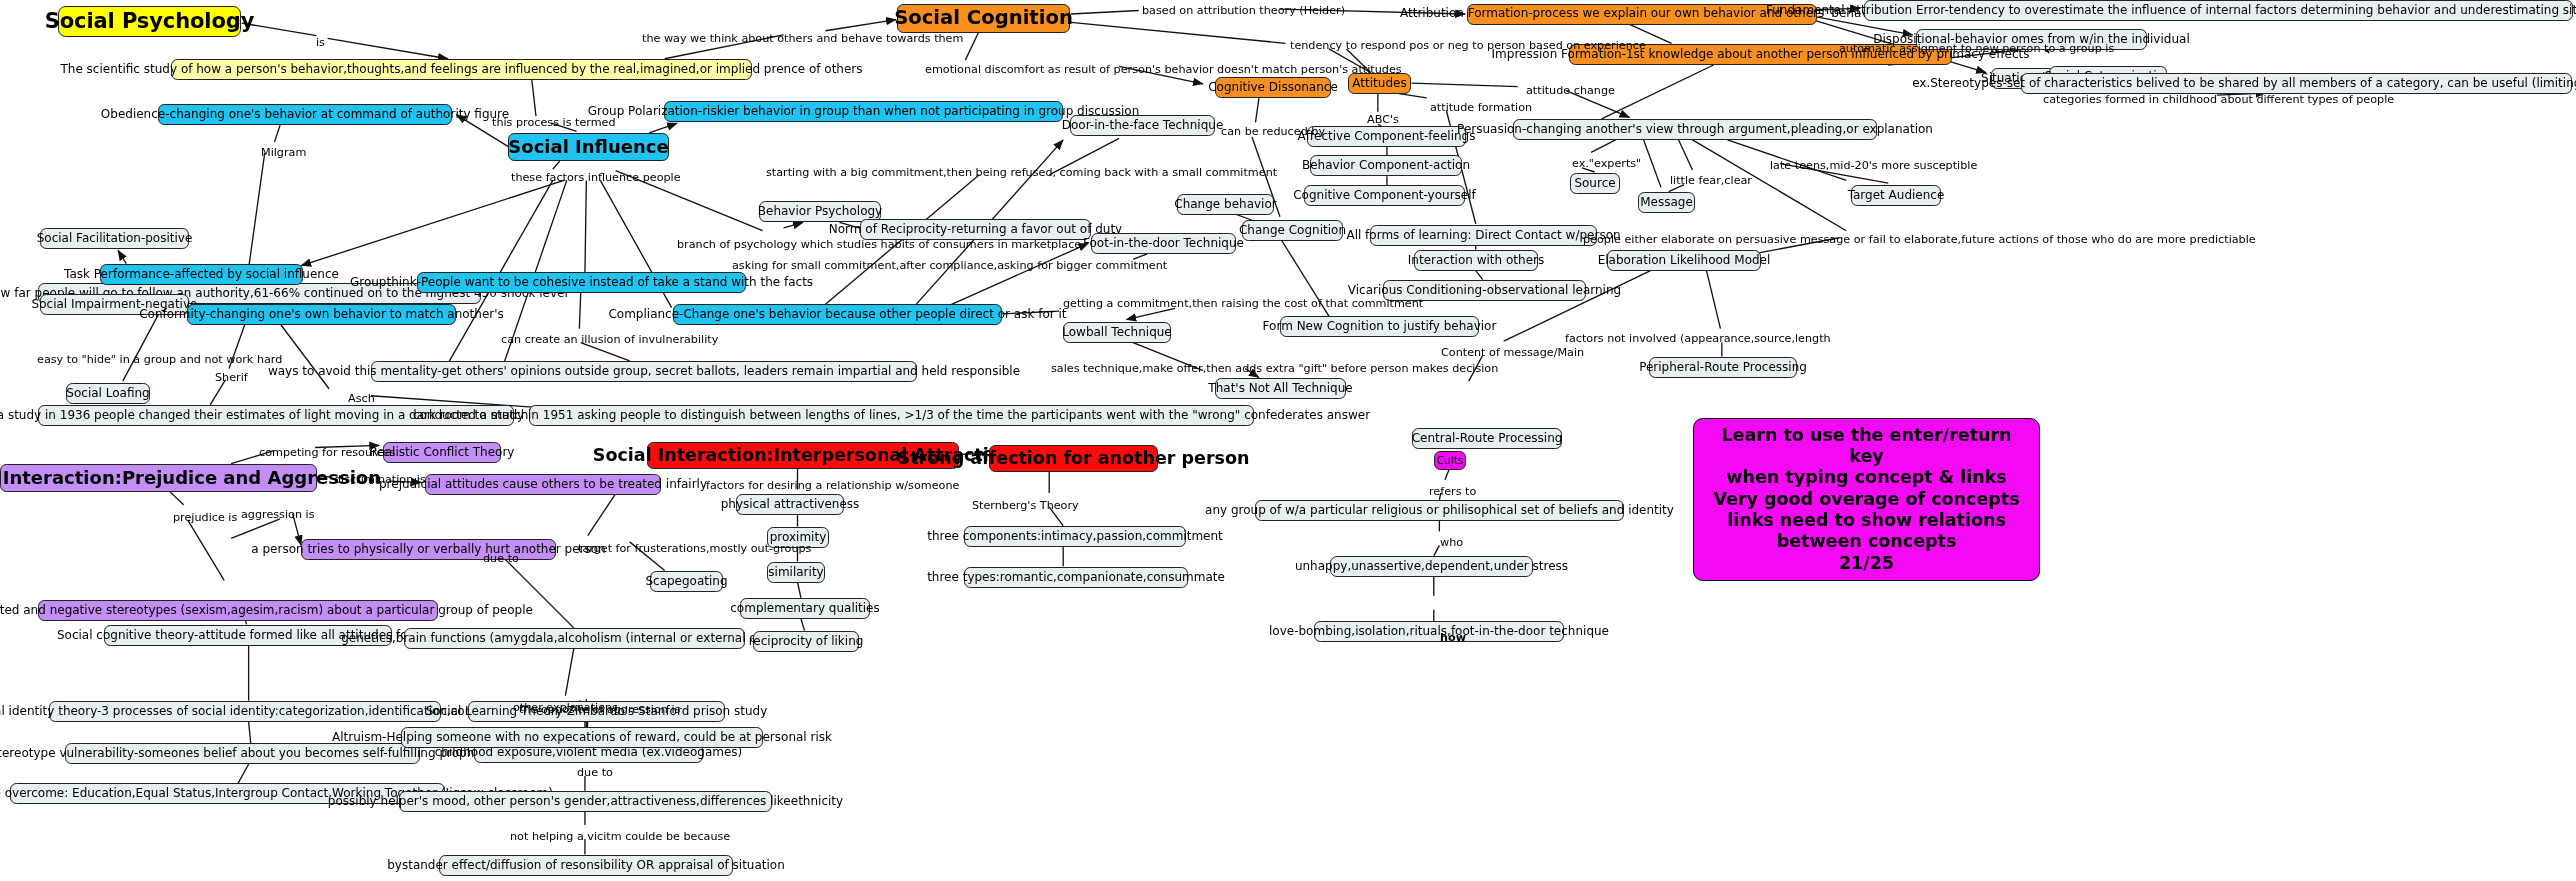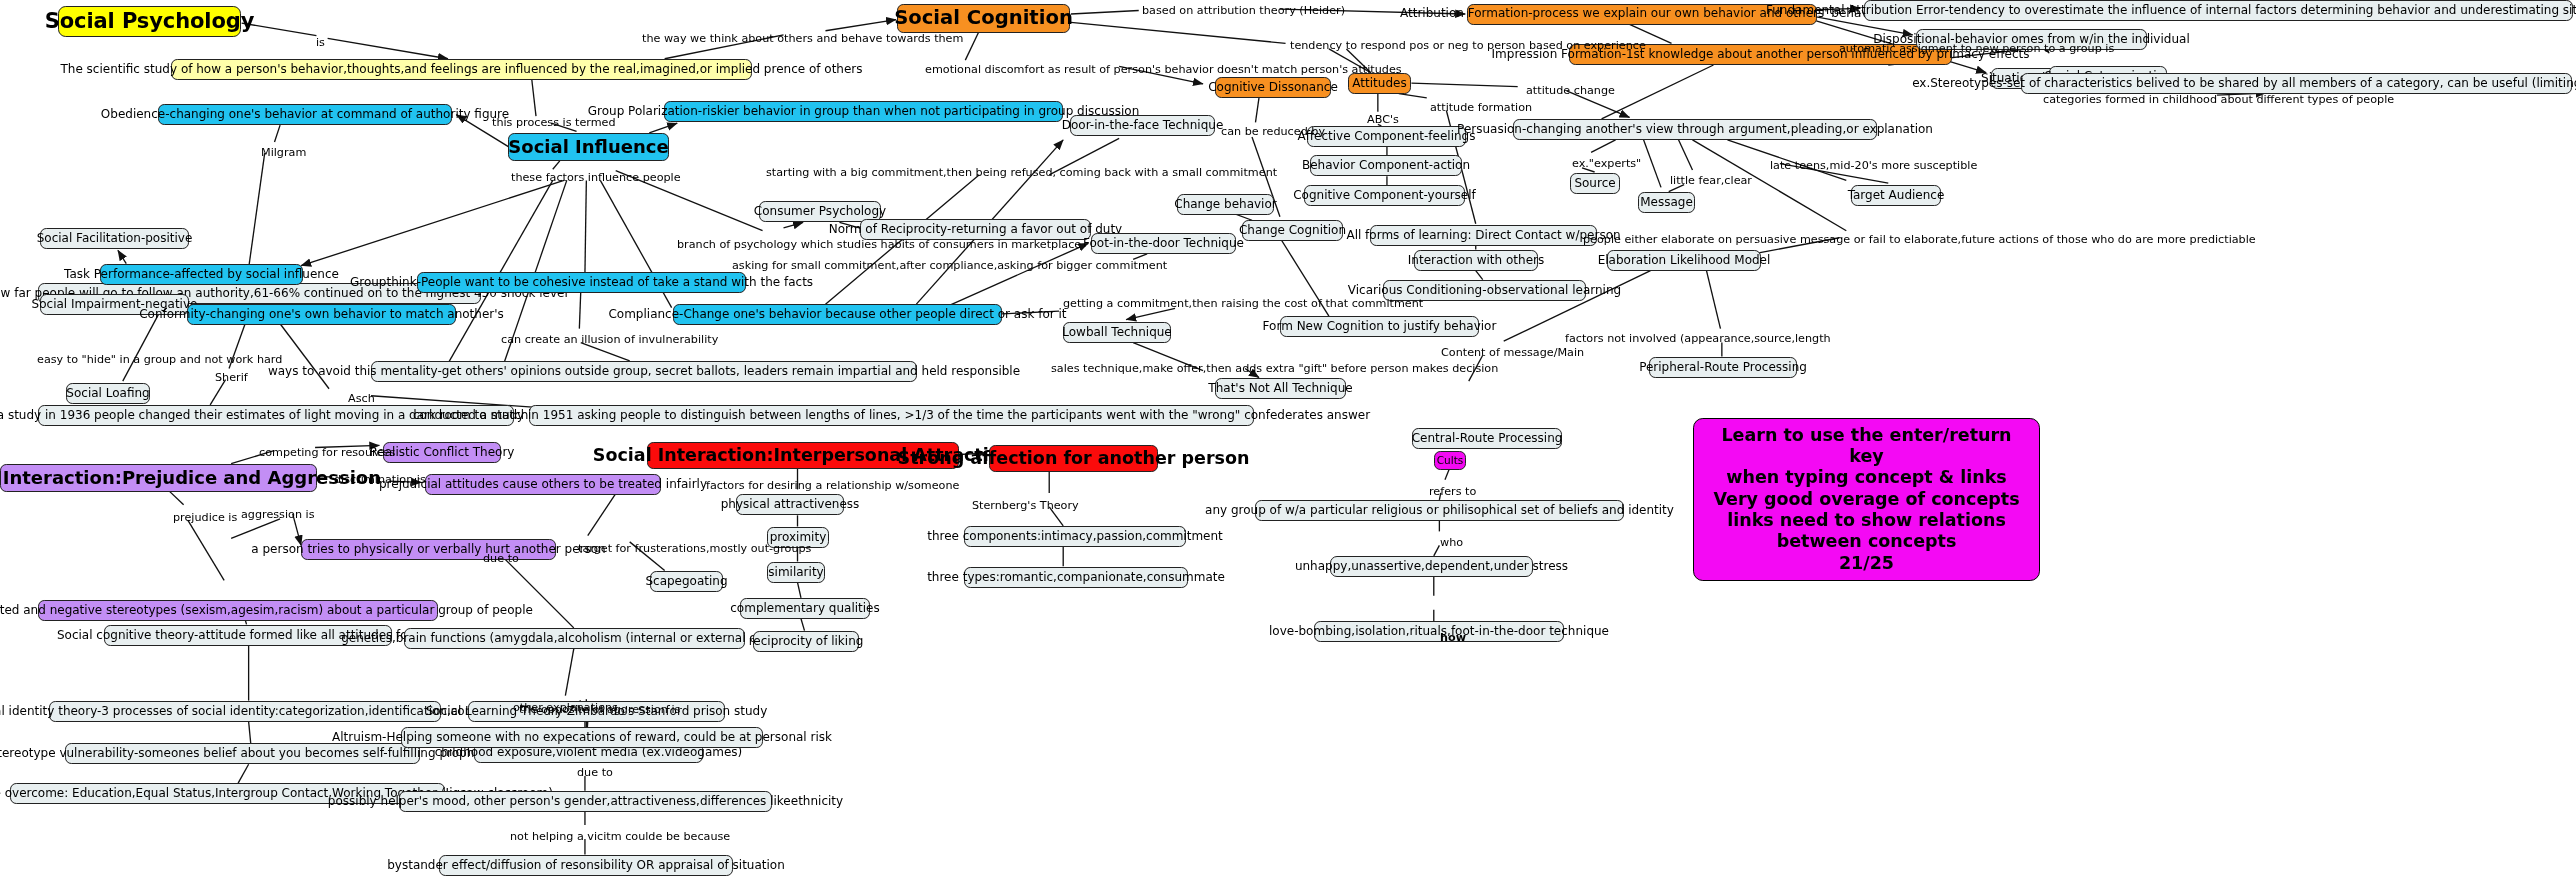"Consumer Psychology" span { text: Consumer -> Behavior }
